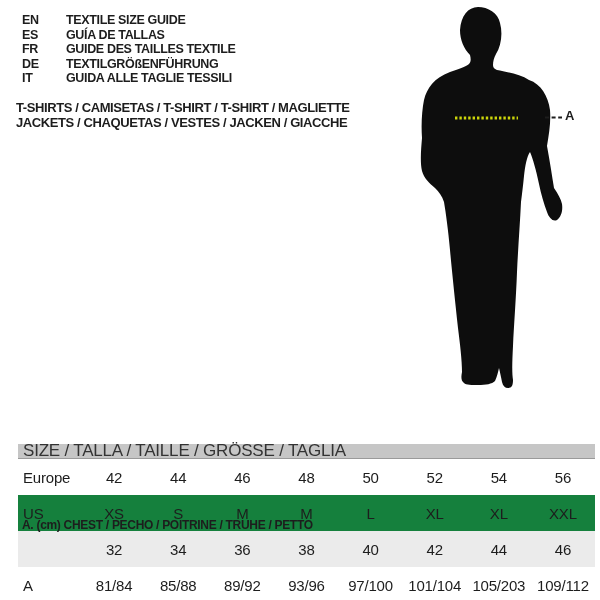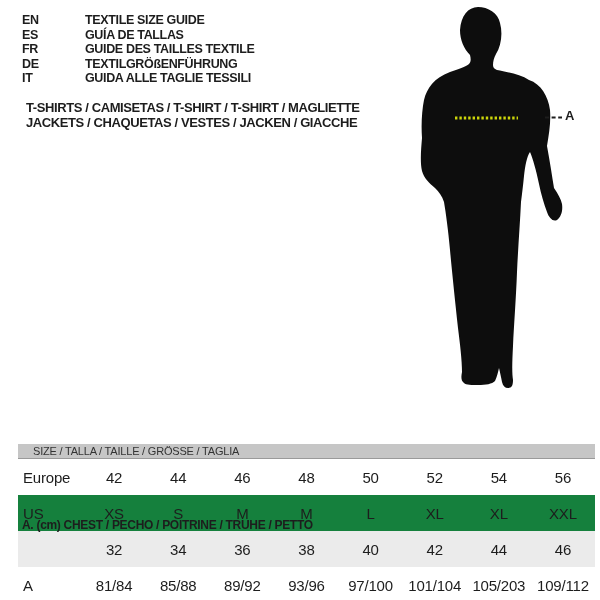"EN" .lang-row { gap: 19px -> none }
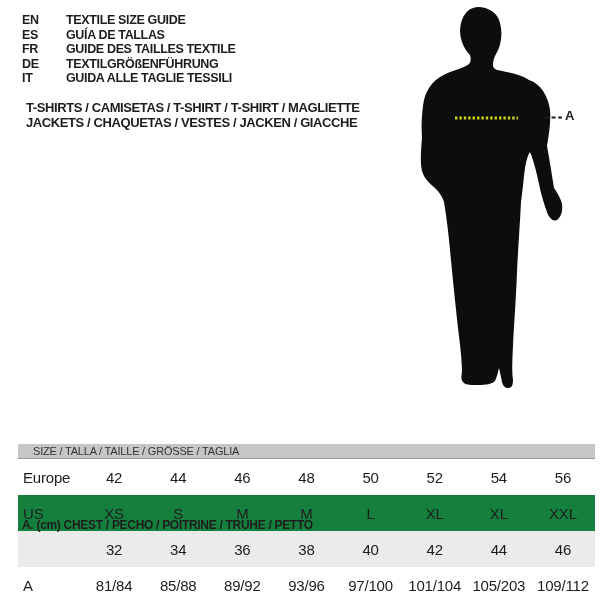"T-SHIRTS / CAMISETAS / T-SHIRT" .categories { left: 26px -> 16px }
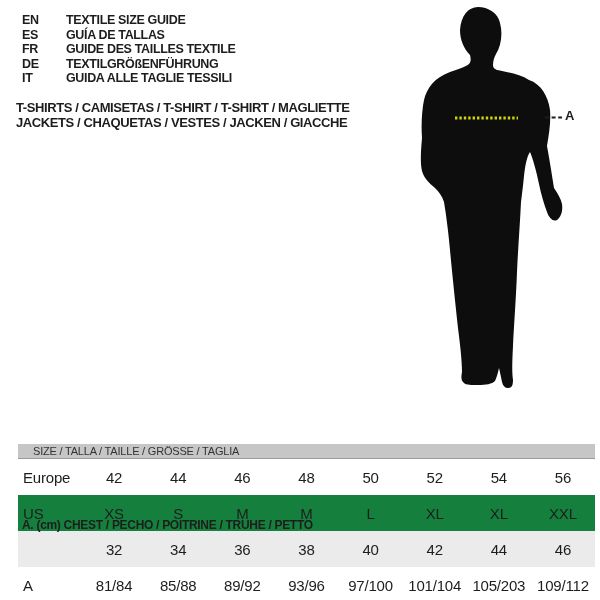"SIZE / TALLA / TAILLE" .thead { font-size: 11px -> 17px; padding-left: 15px -> 5px }
